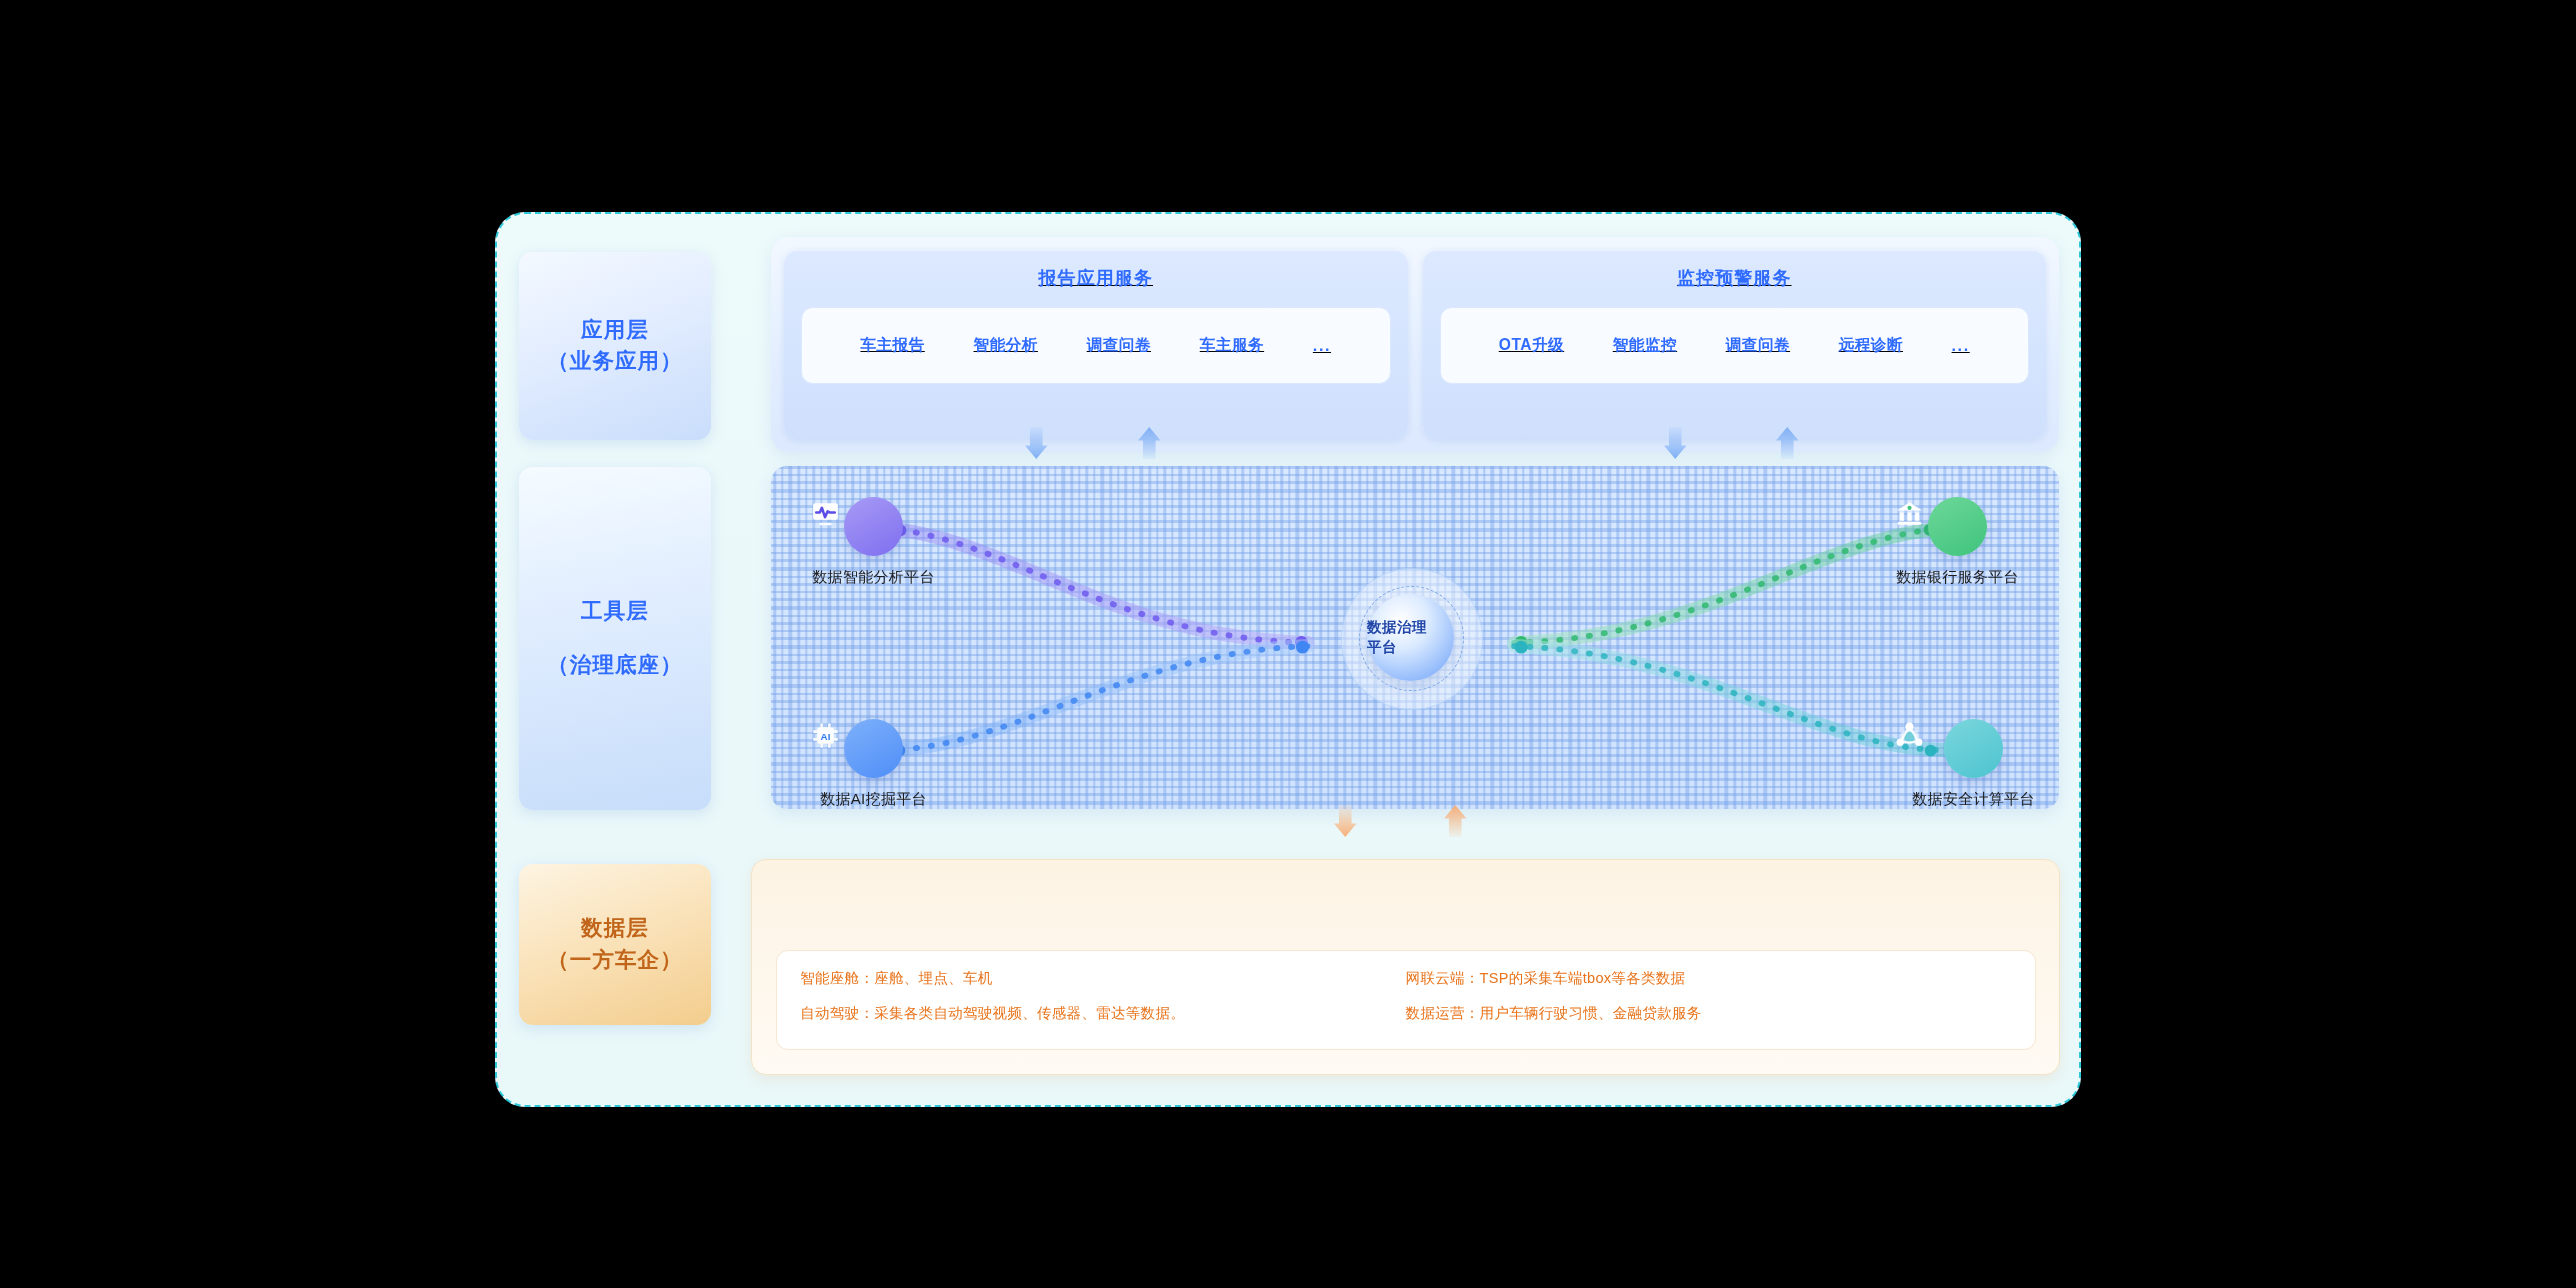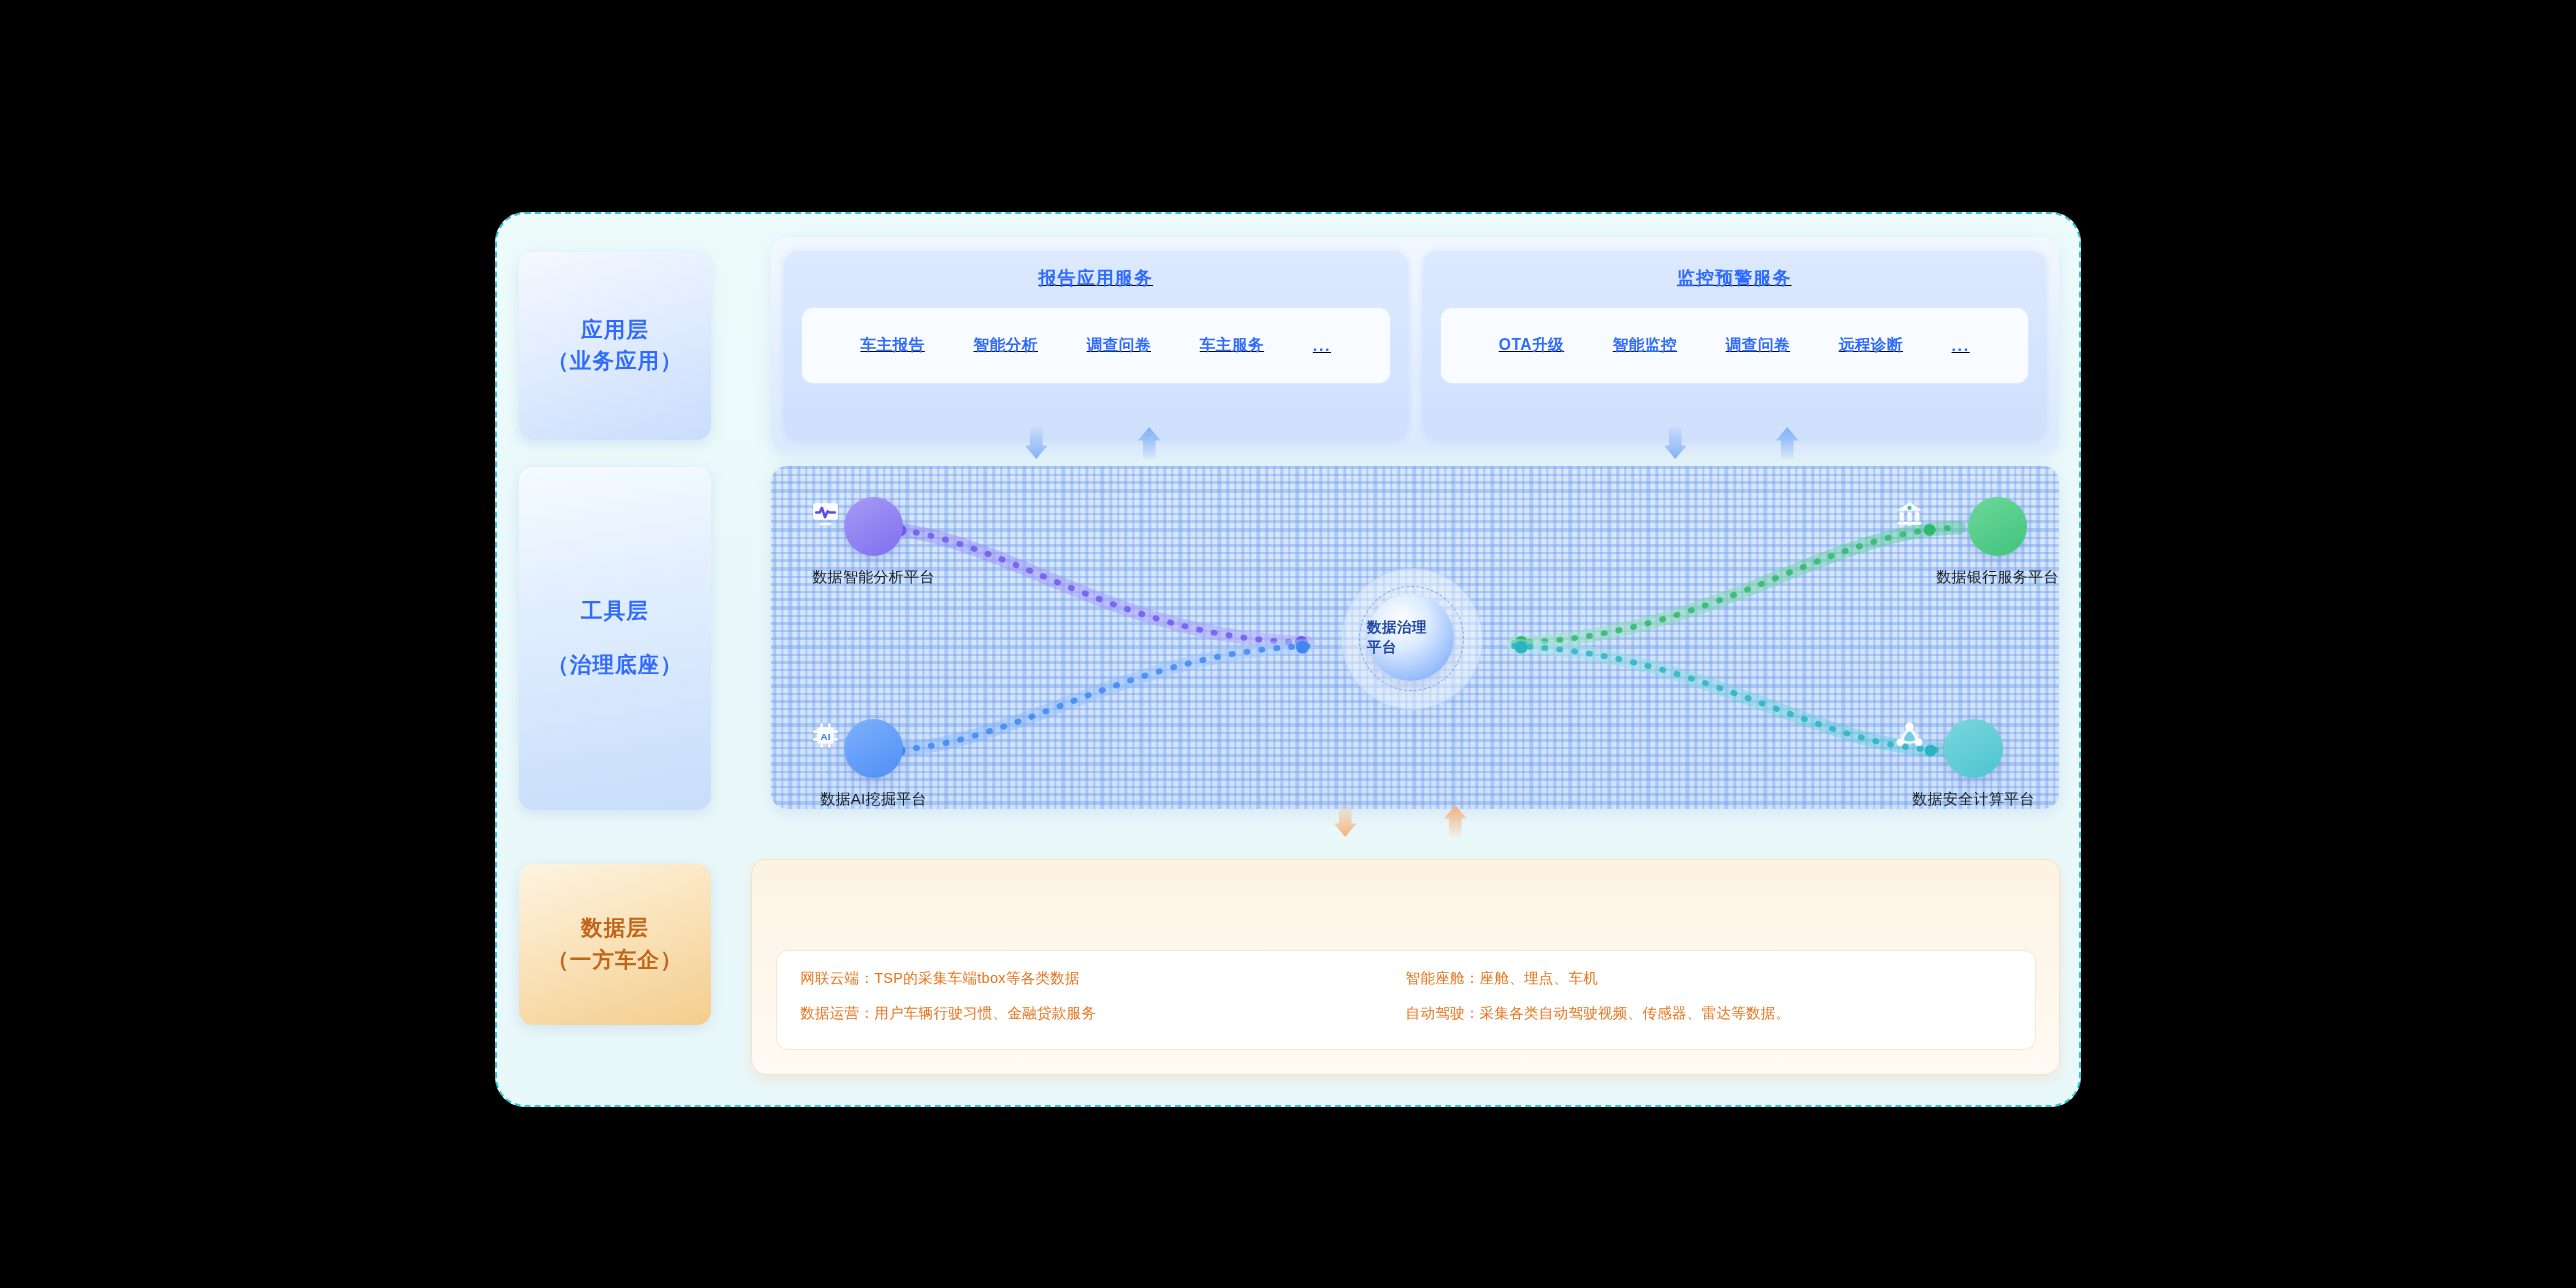"数据银行服务平台" div.node { padding-left: 40px -> none }
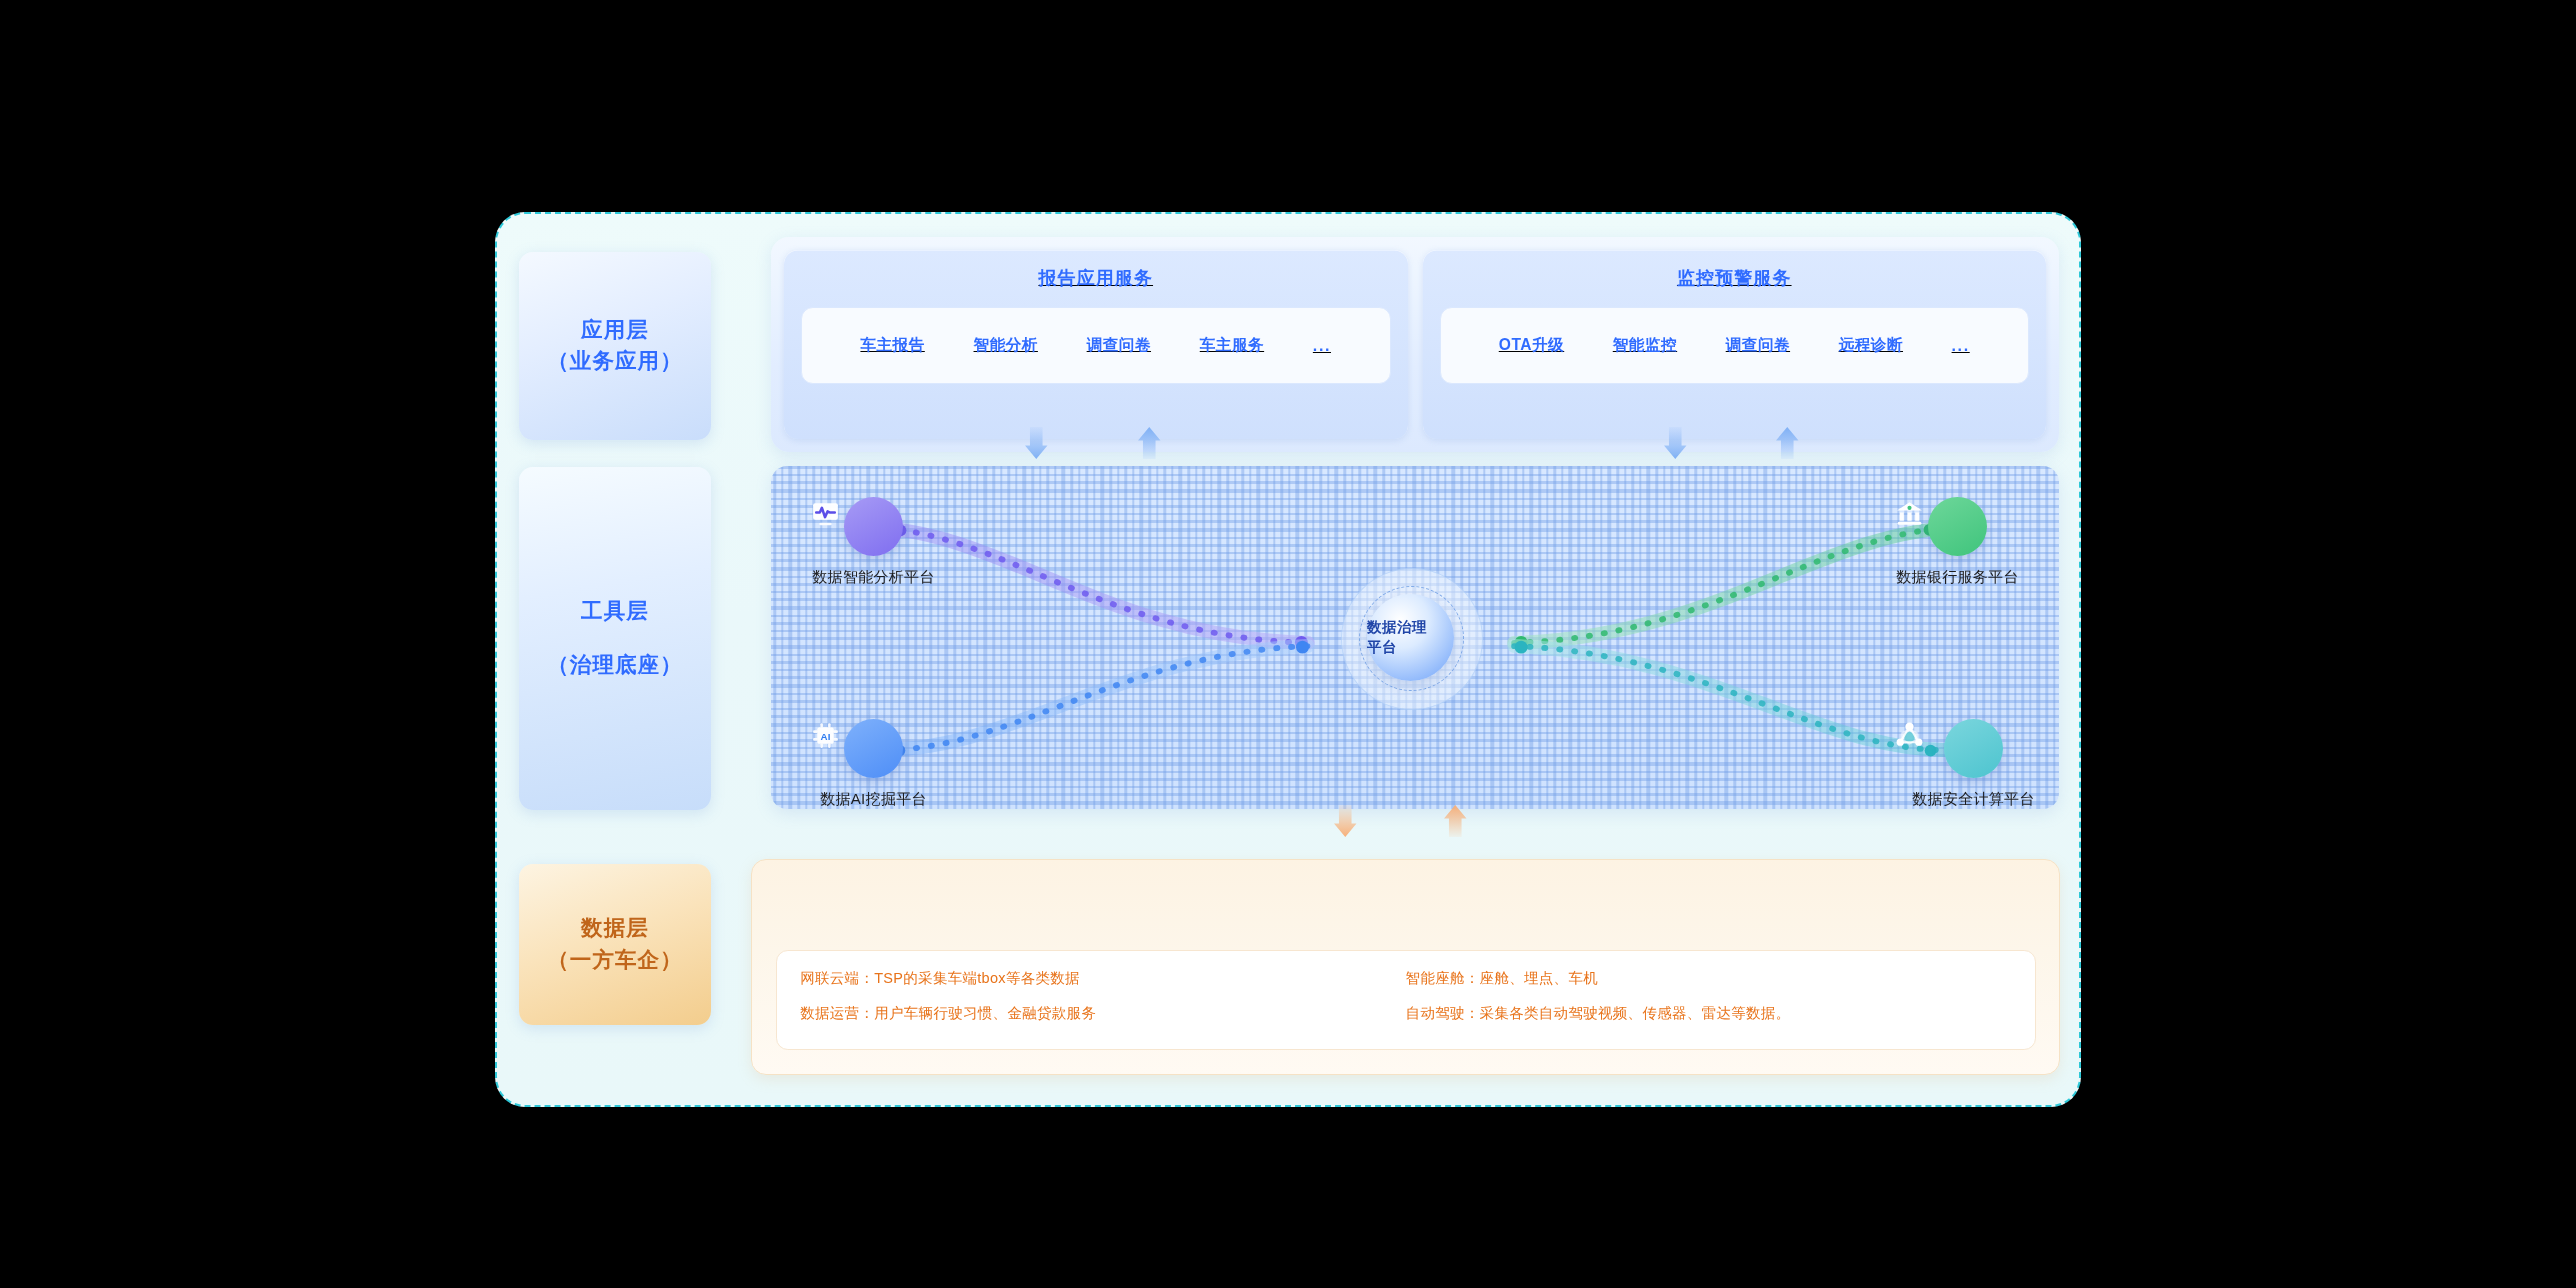"网联云端：TSP的采集车端tbox等各类数据" div.desc-col { order: before "智能座舱：座舱、埋点、车机" -> after "智能座舱：座舱、埋点、车机" }
